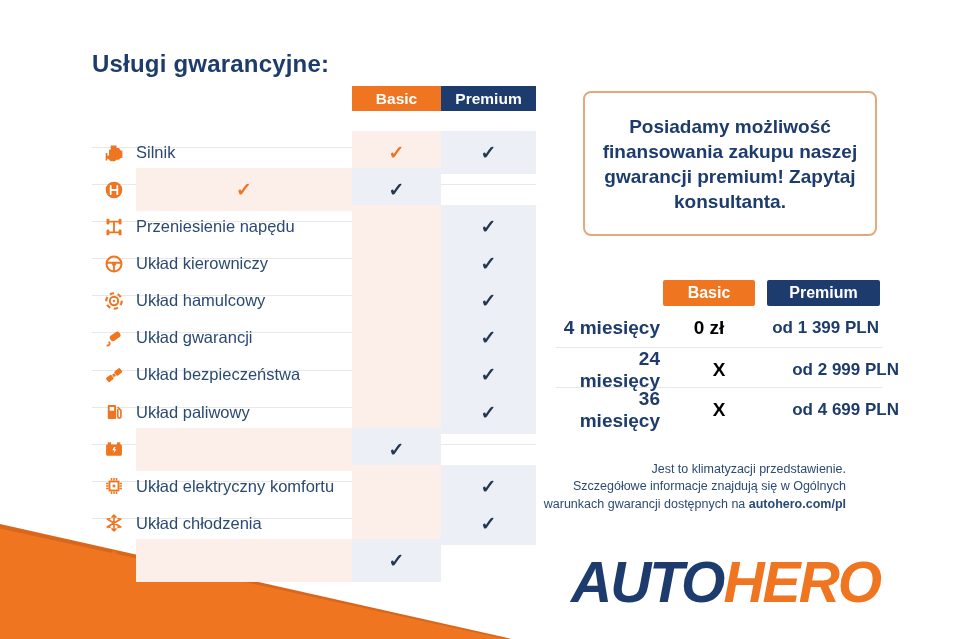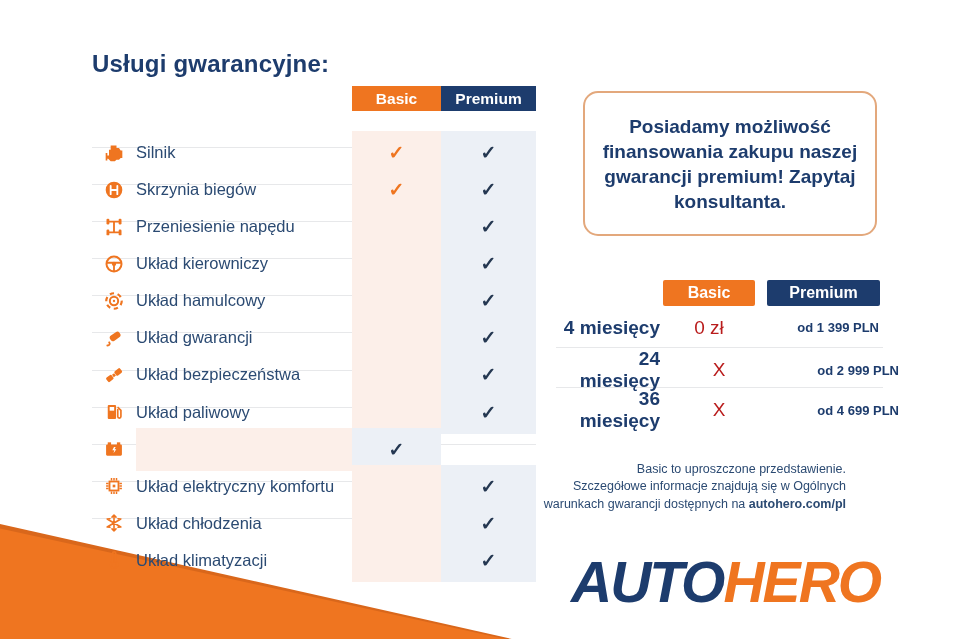"Posiadamy możliwość finansowania zakupu" .promo { border-radius: 15px -> 8px }
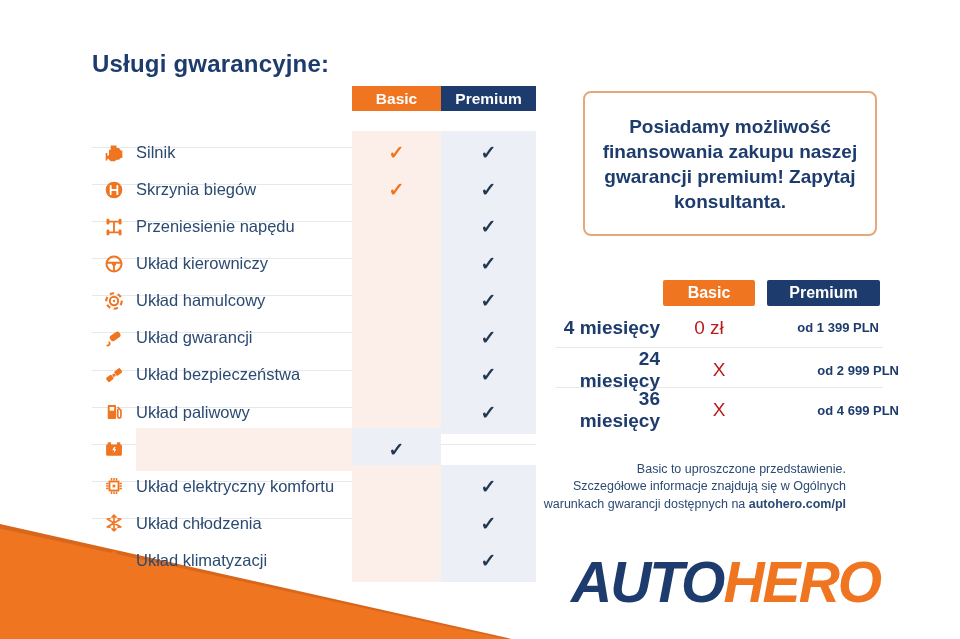"Skrzynia biegów" span.cell { html: <span>Skrzynia biegów</span> -> none }
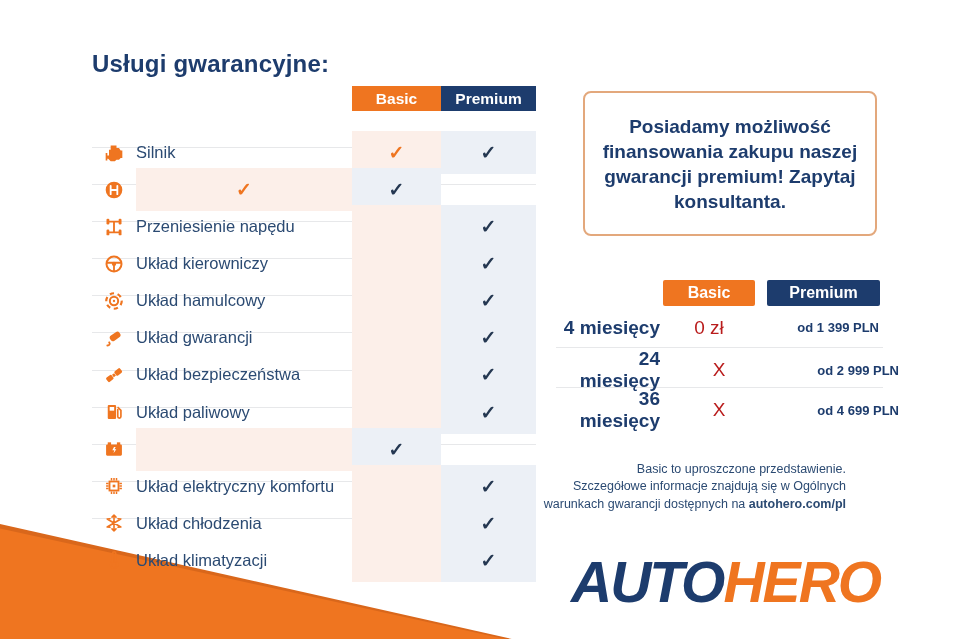"0 zł" .p-basic { color: #b91c1c -> #000000; font-weight: normal -> bold }
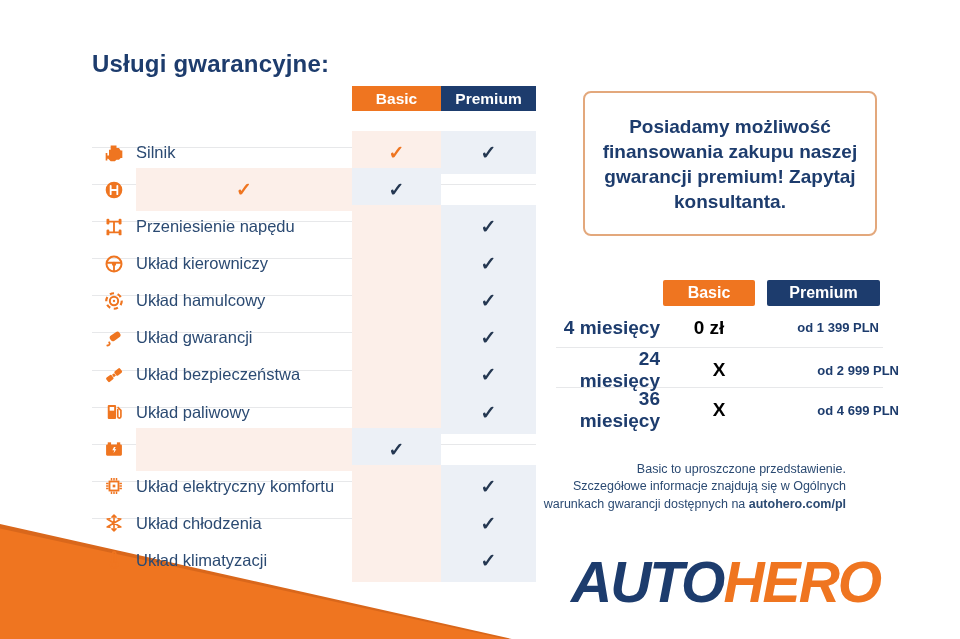"od 1 399 PLN" .p-premium { font-size: 13px -> 17px }
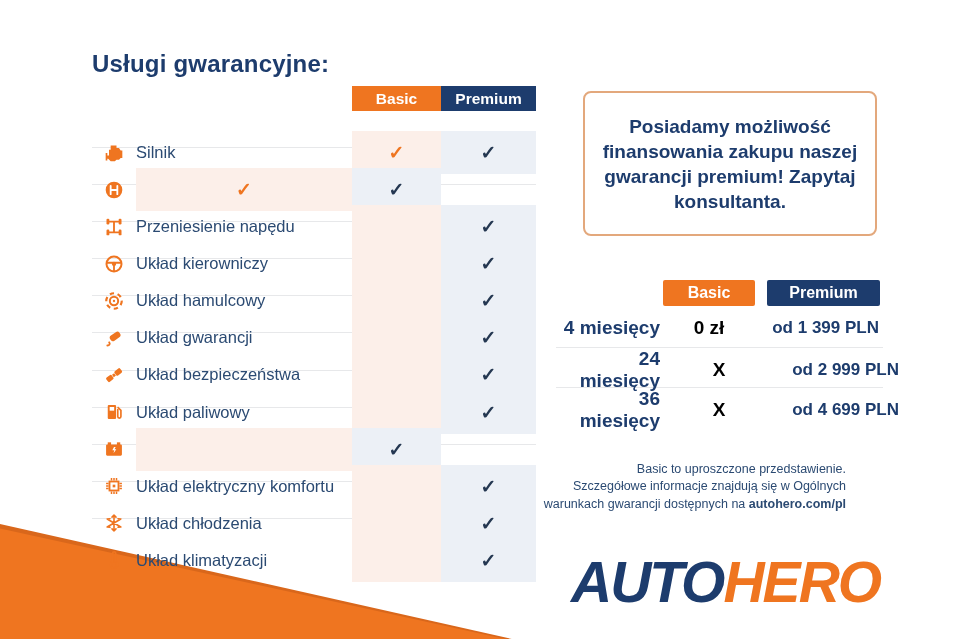"Basic to uproszczone przedstawienie." span { text: Basic to uproszczone -> Jest to klimatyzacji }
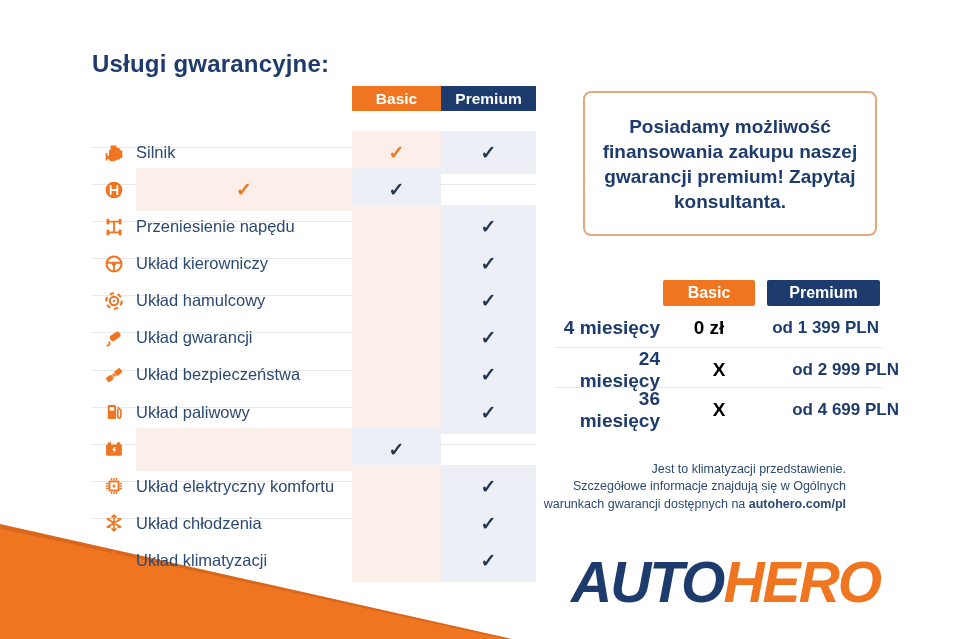"Układ klimatyzacji" span.cell { html: <span>Układ klimatyzacji</span> -> none }
